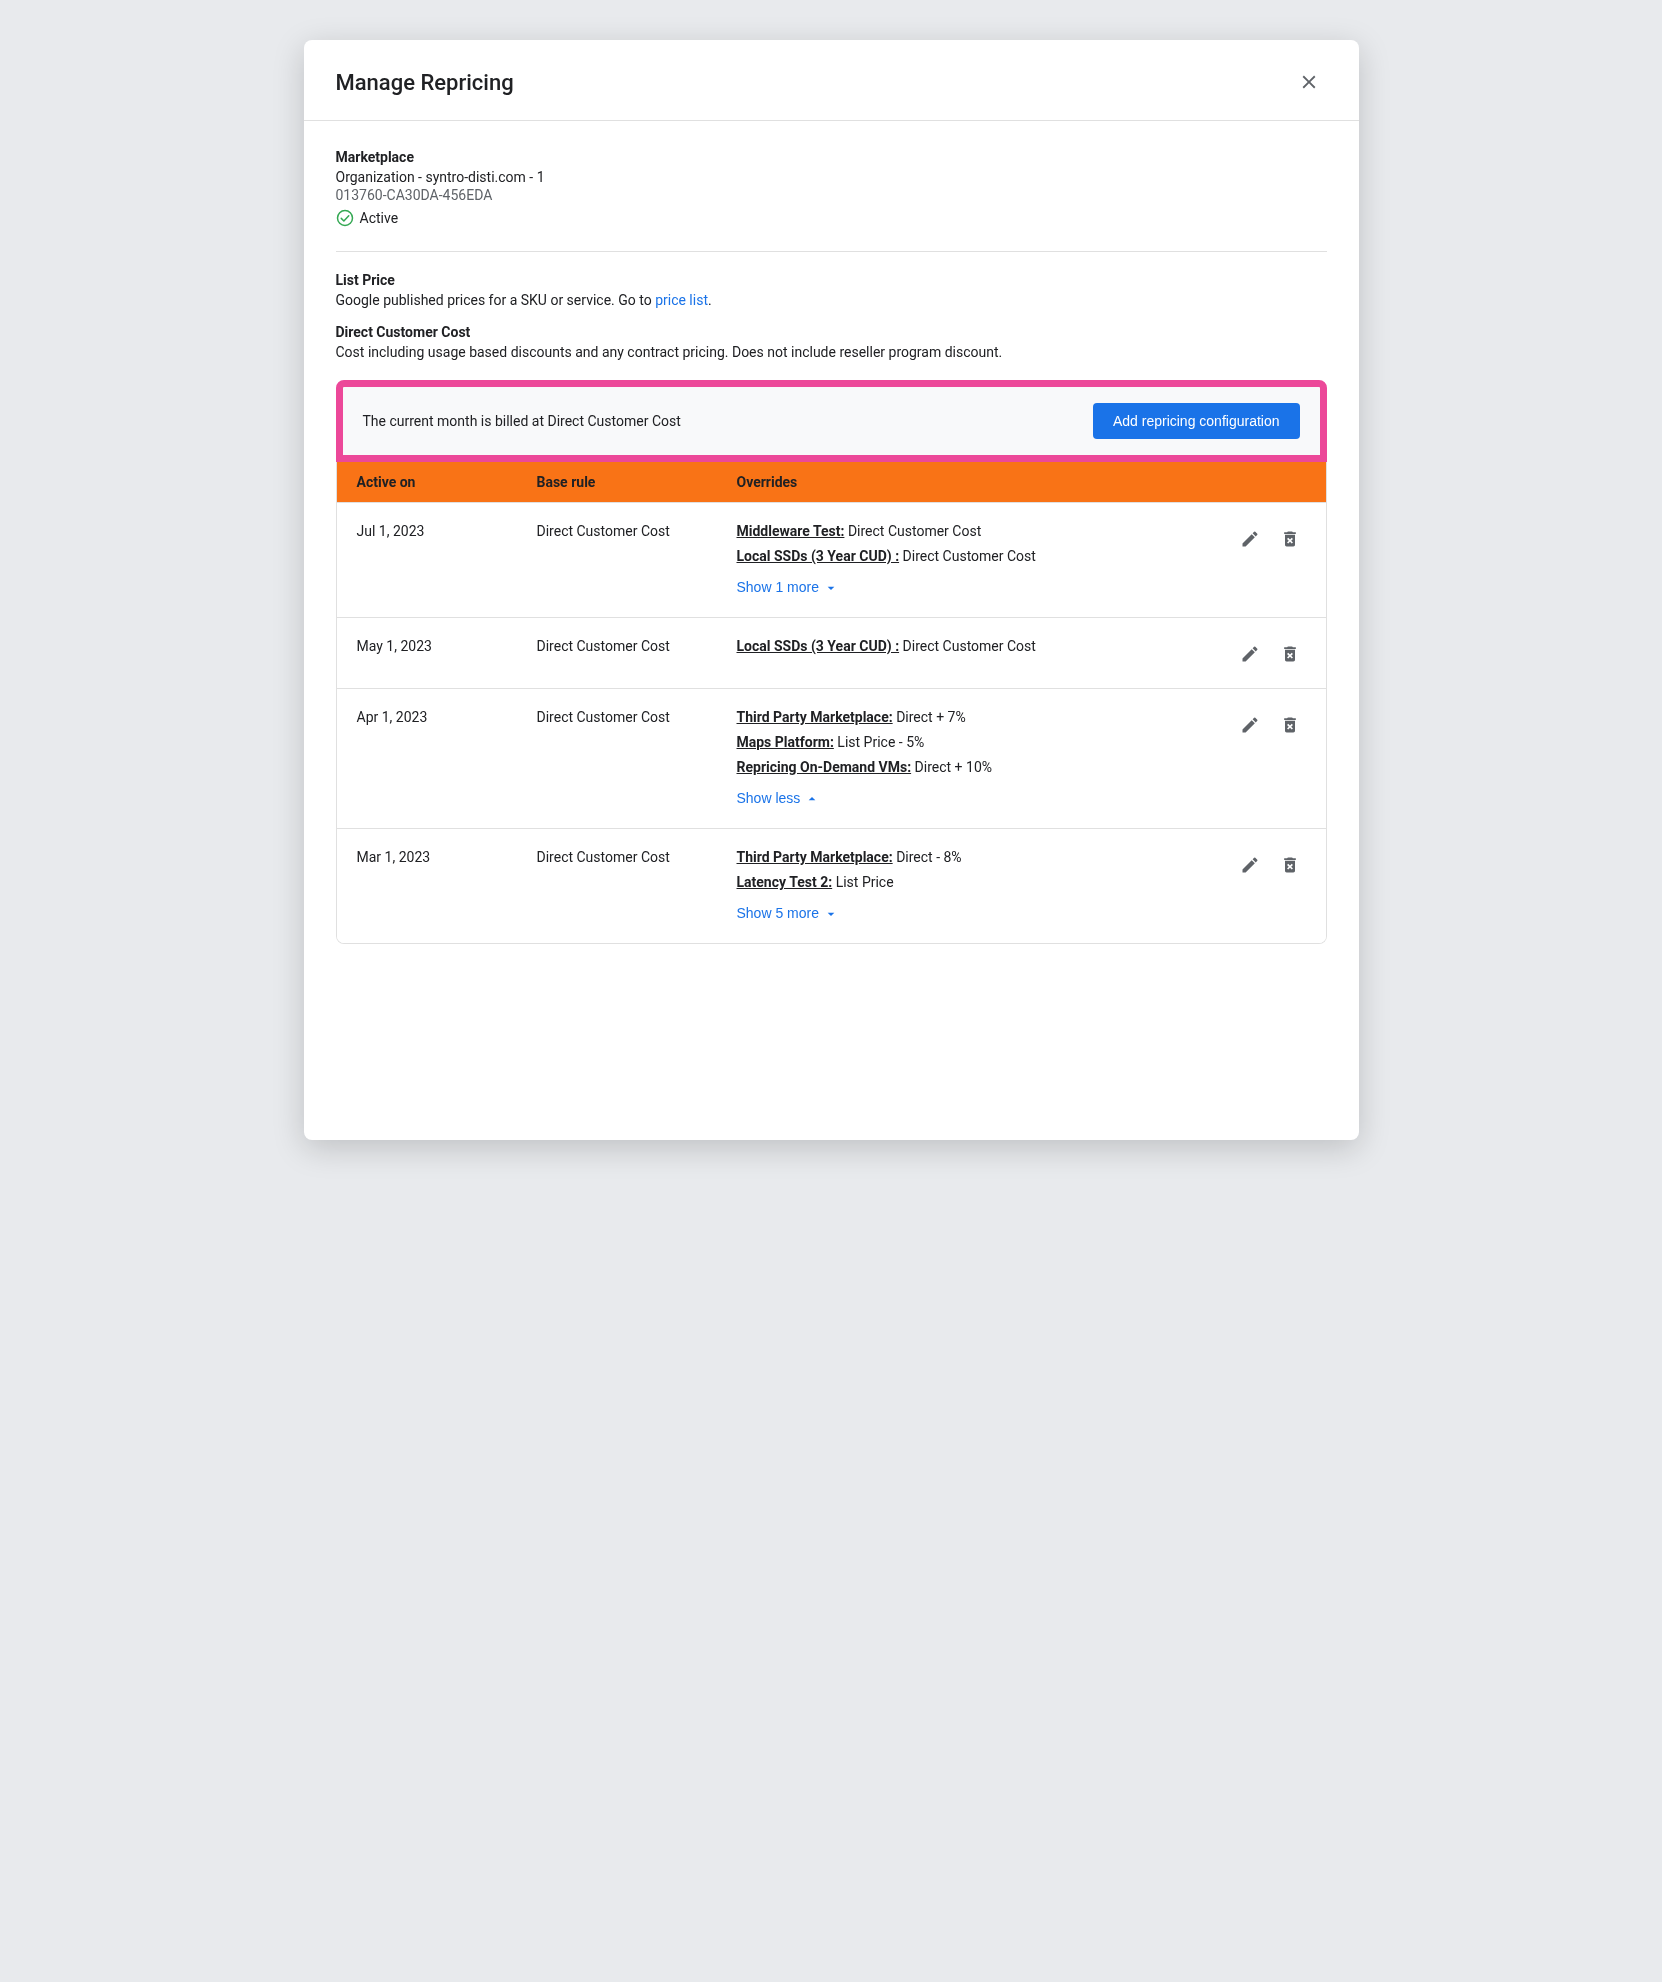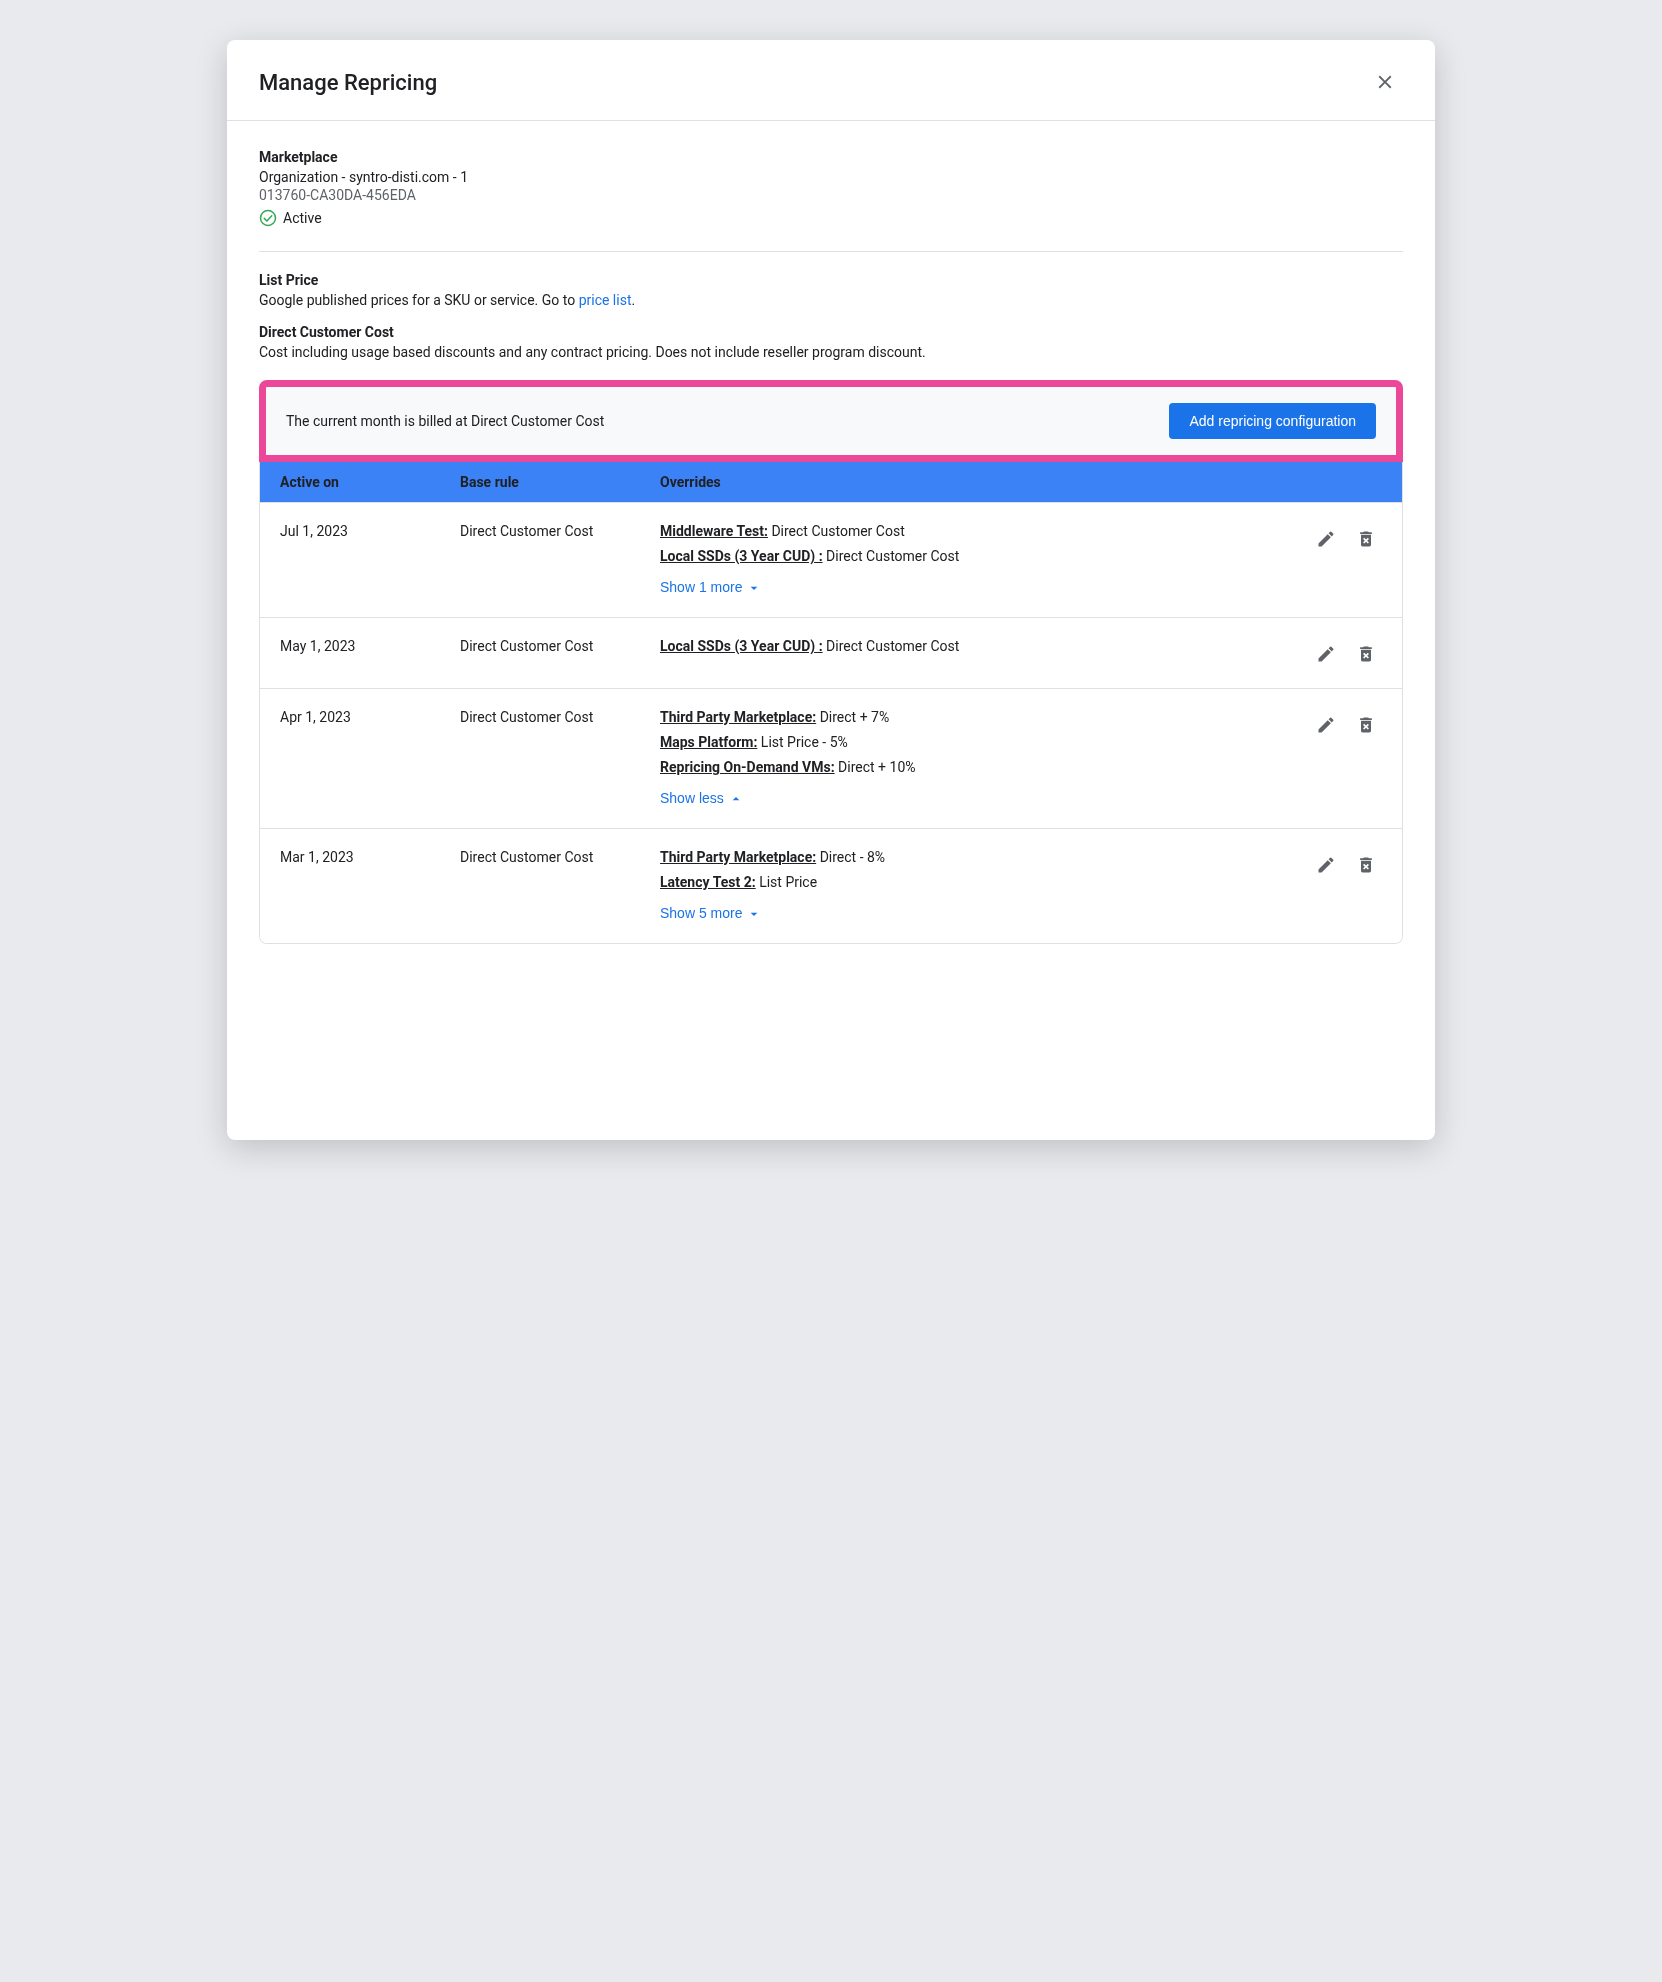"Manage Repricing" .modal { width: 1208px -> 1055px }
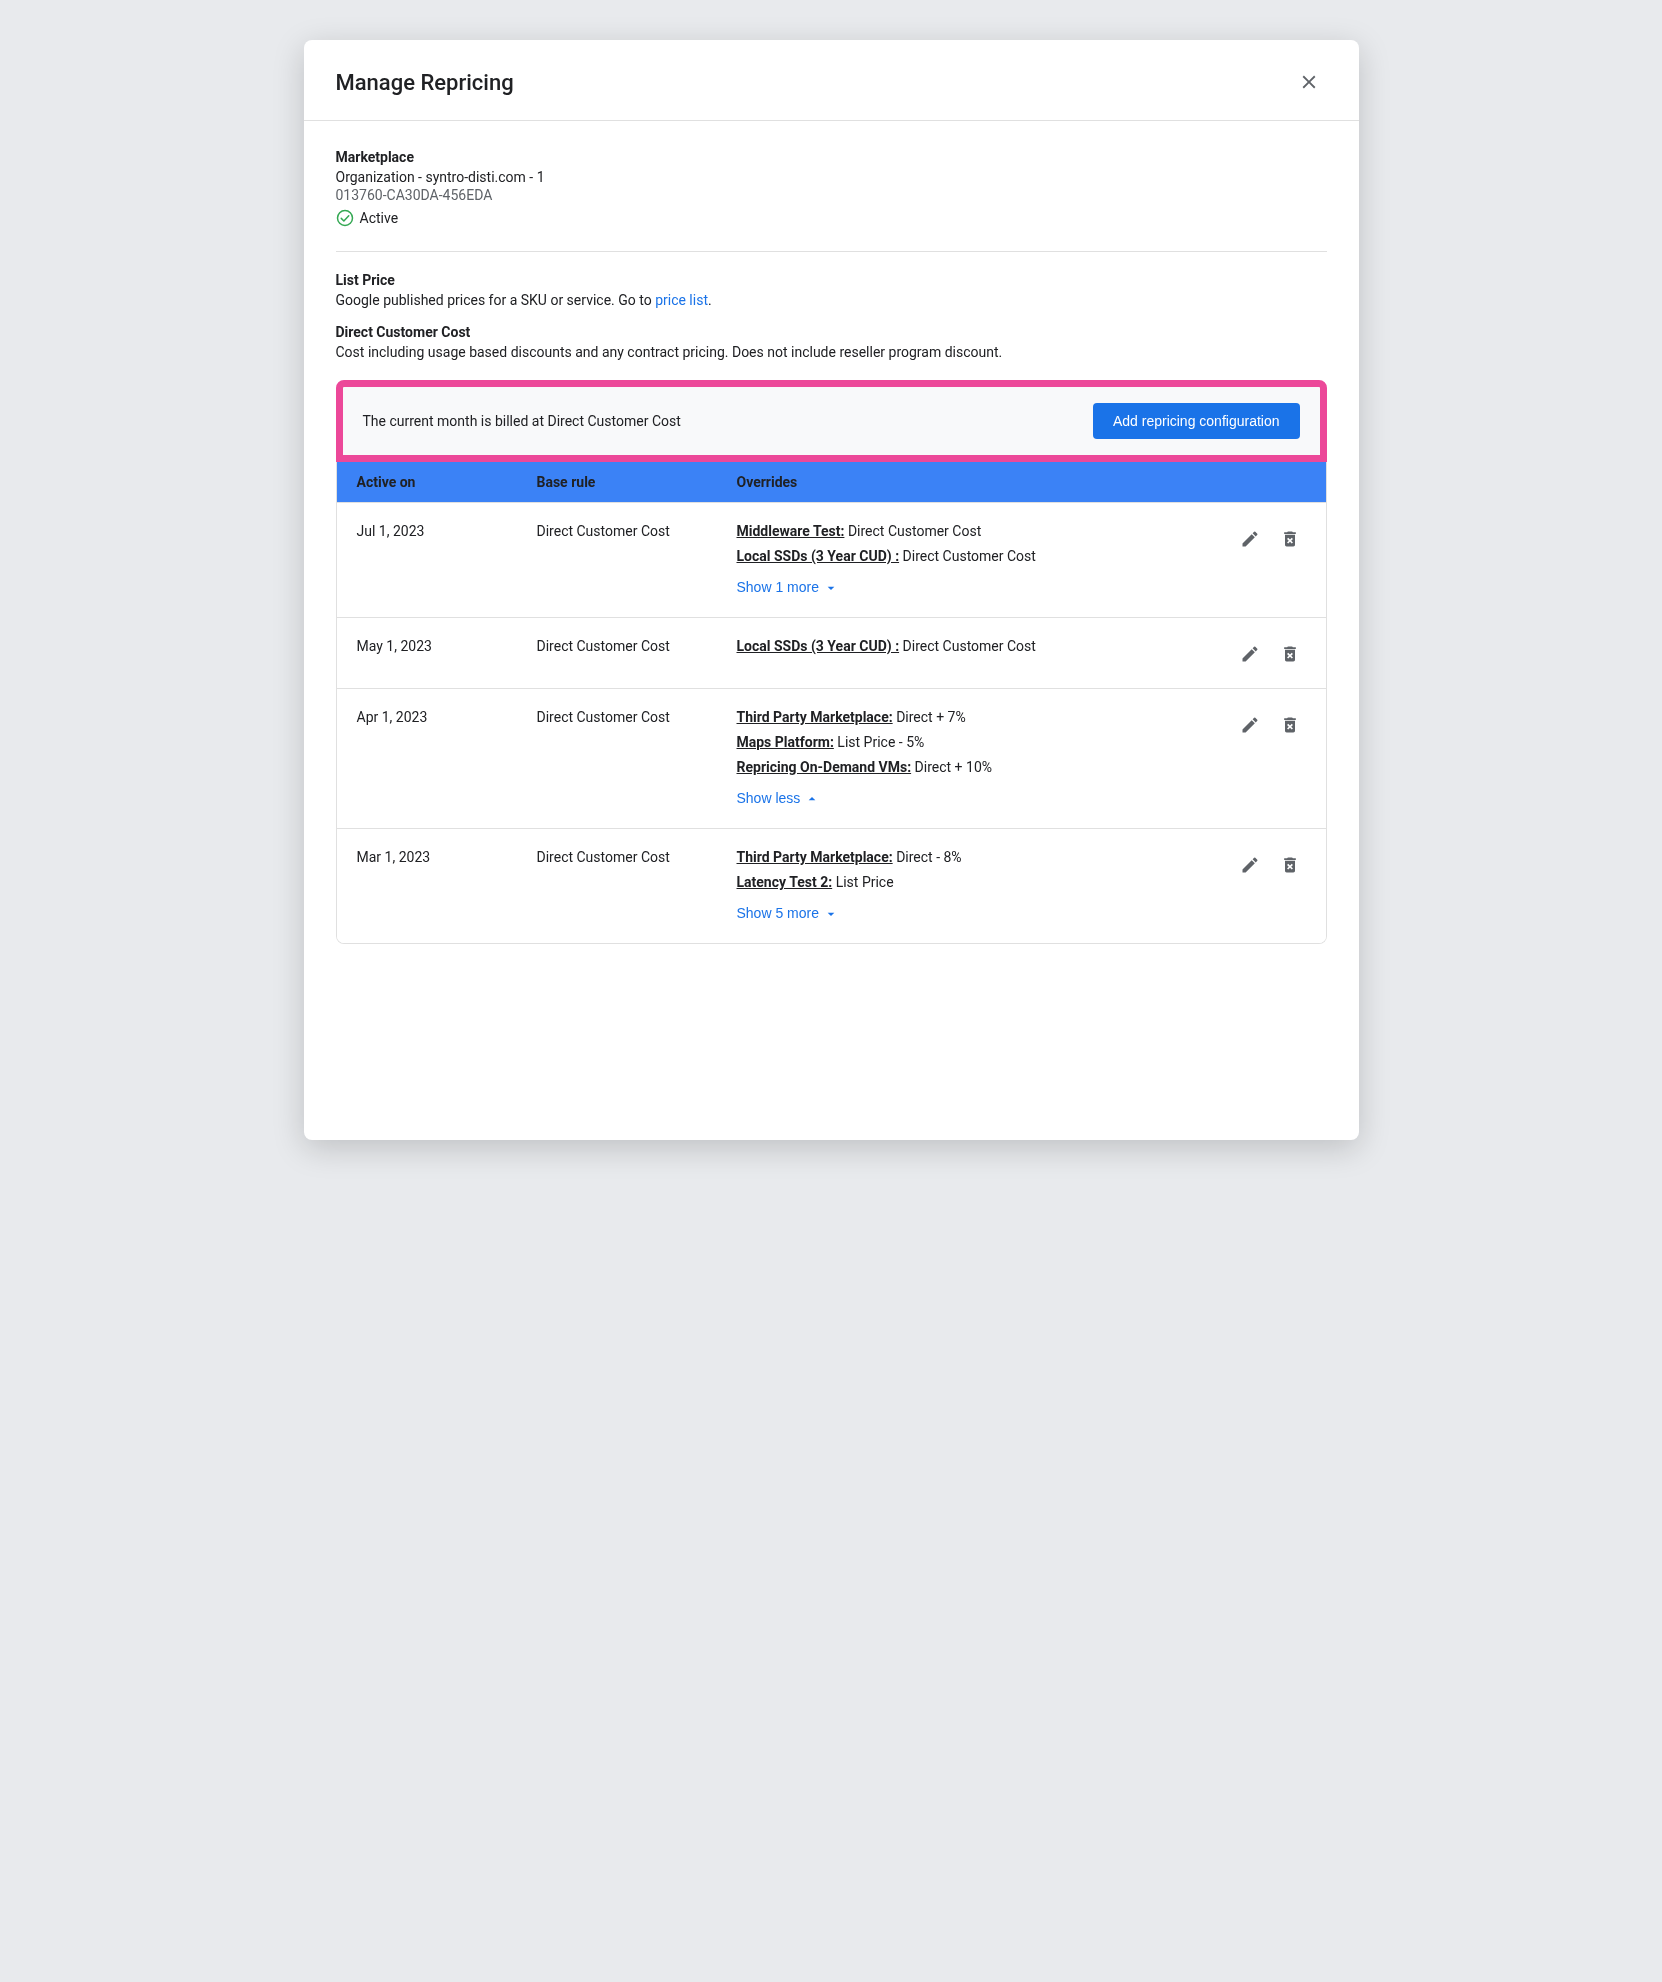"Active on" .table-header { background: #3b82f6 -> #f97316 }
